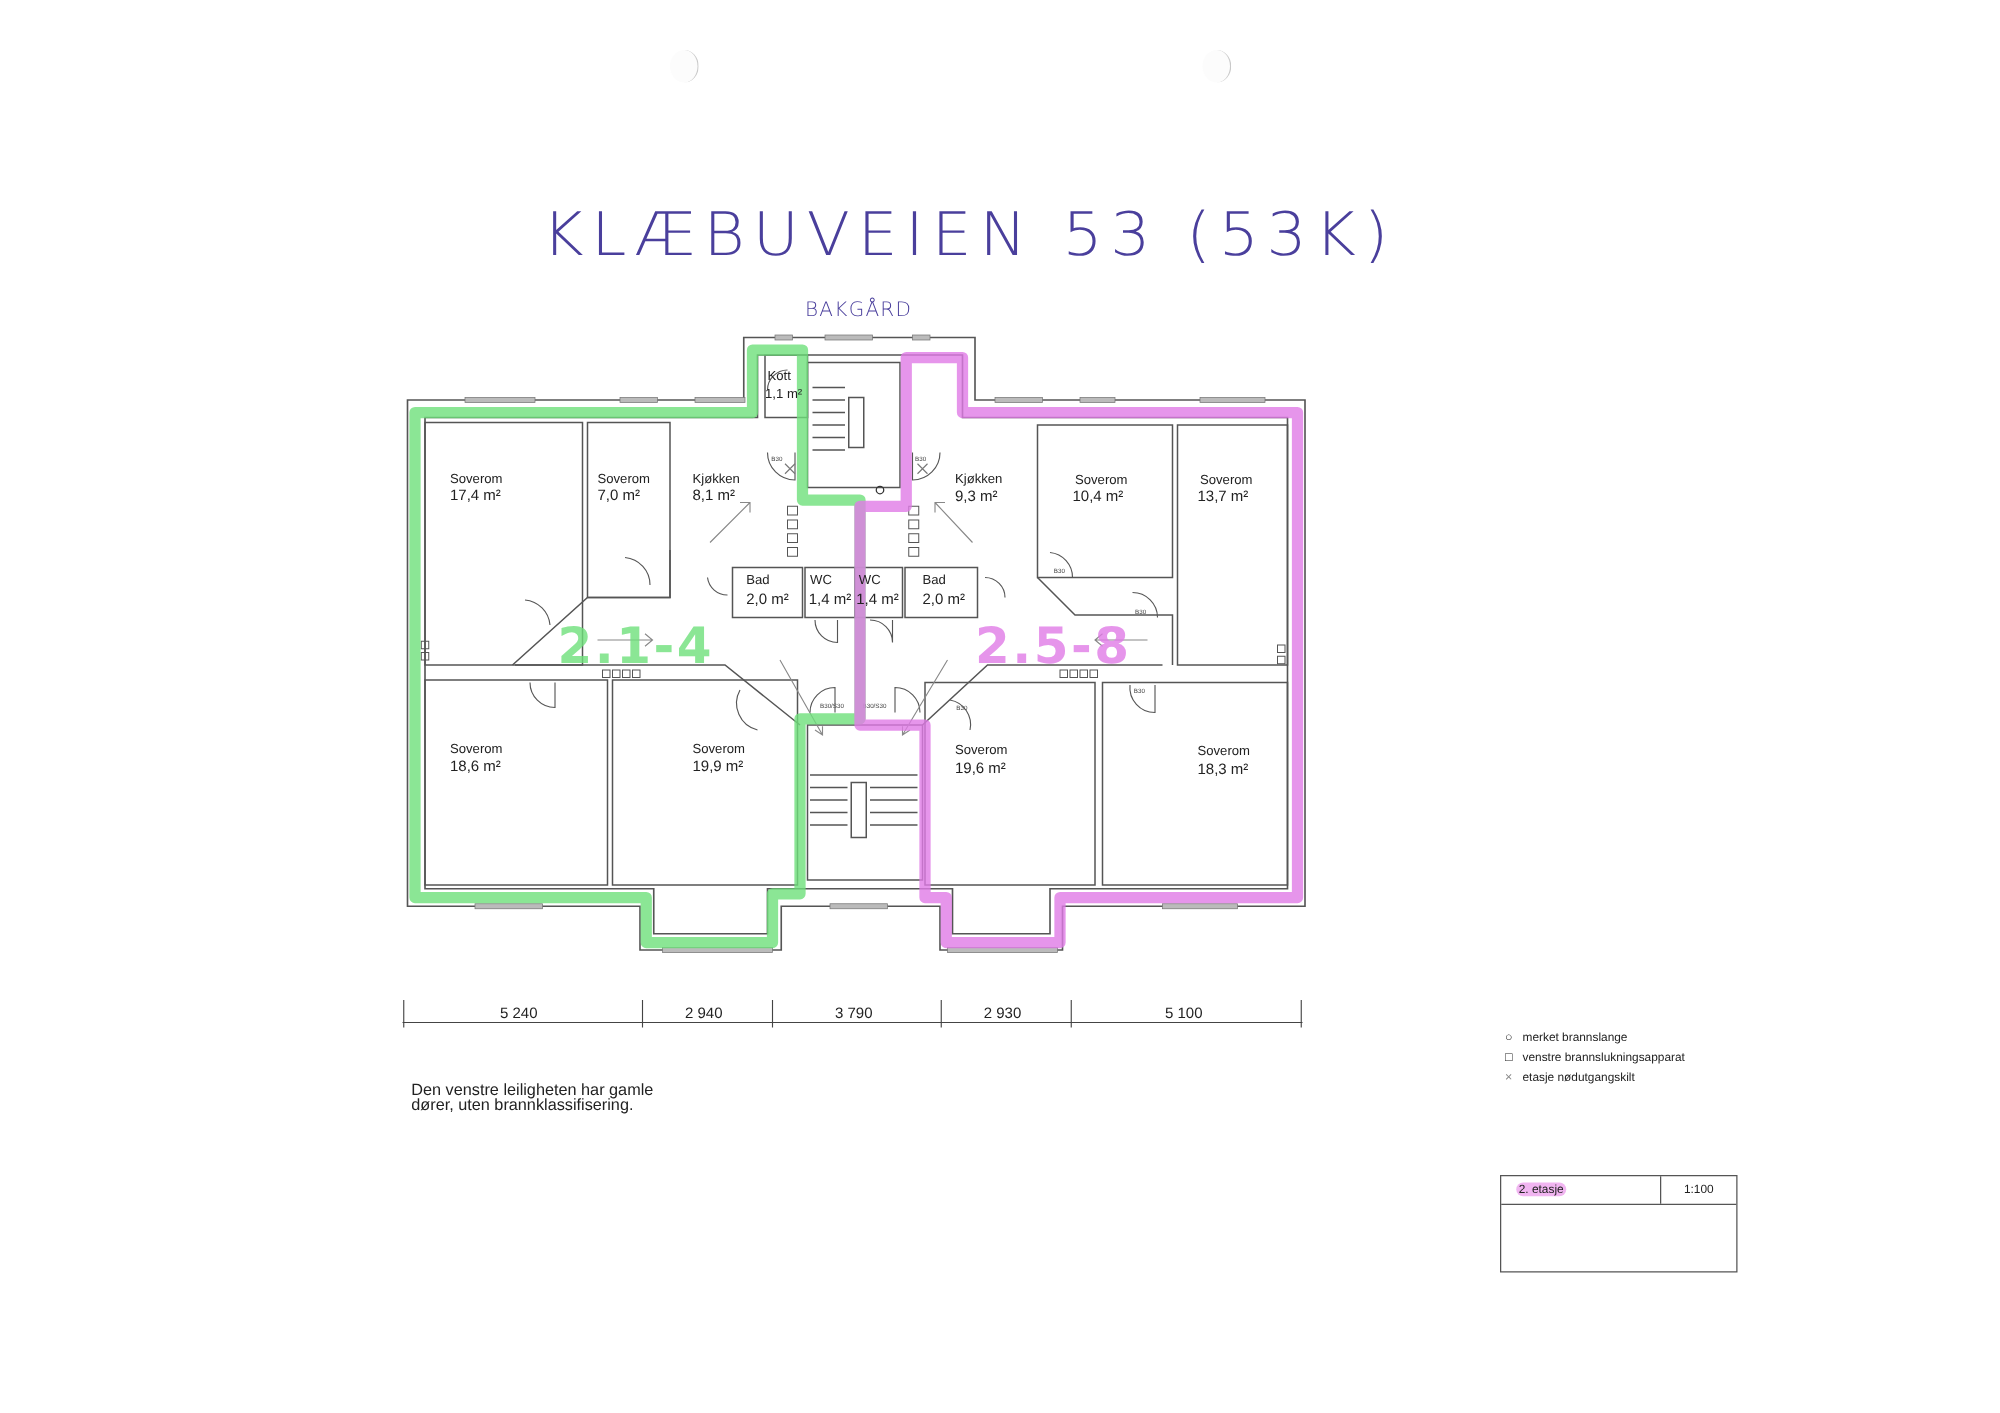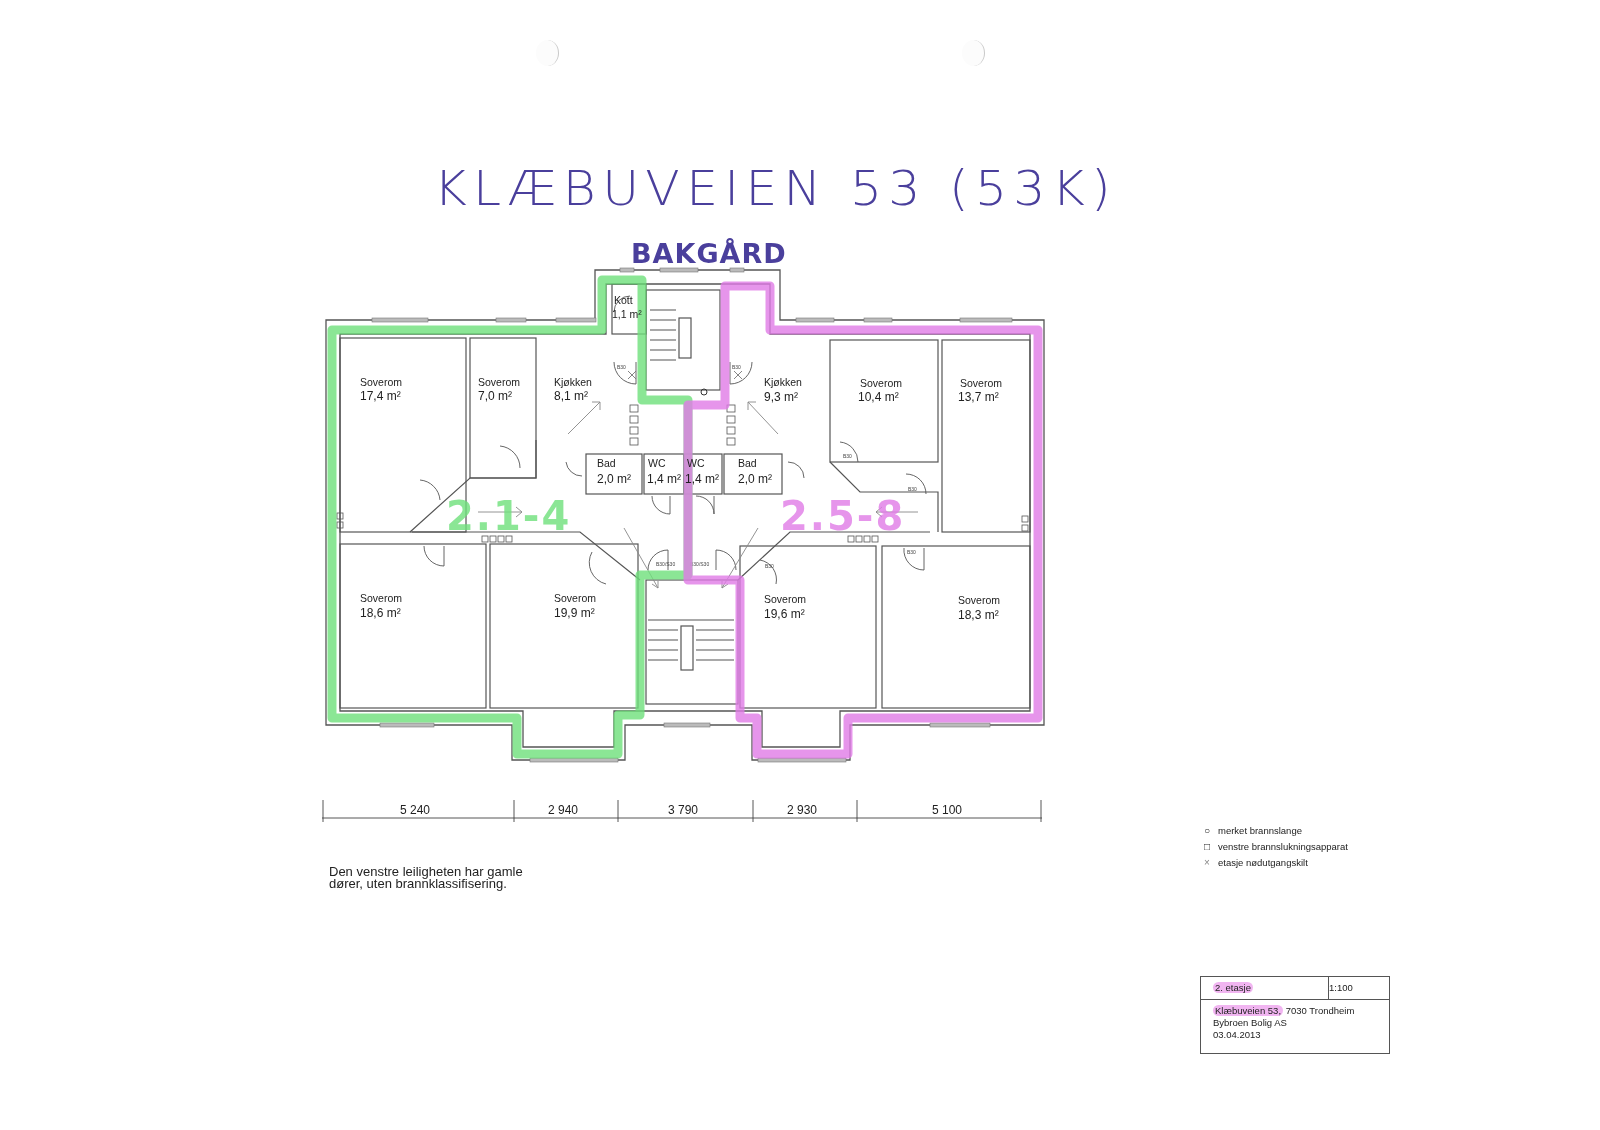"BAKGÅRD" #bakgard { font-size: 27px -> 16px; font-weight: bold -> none; left: 631px -> 644px }
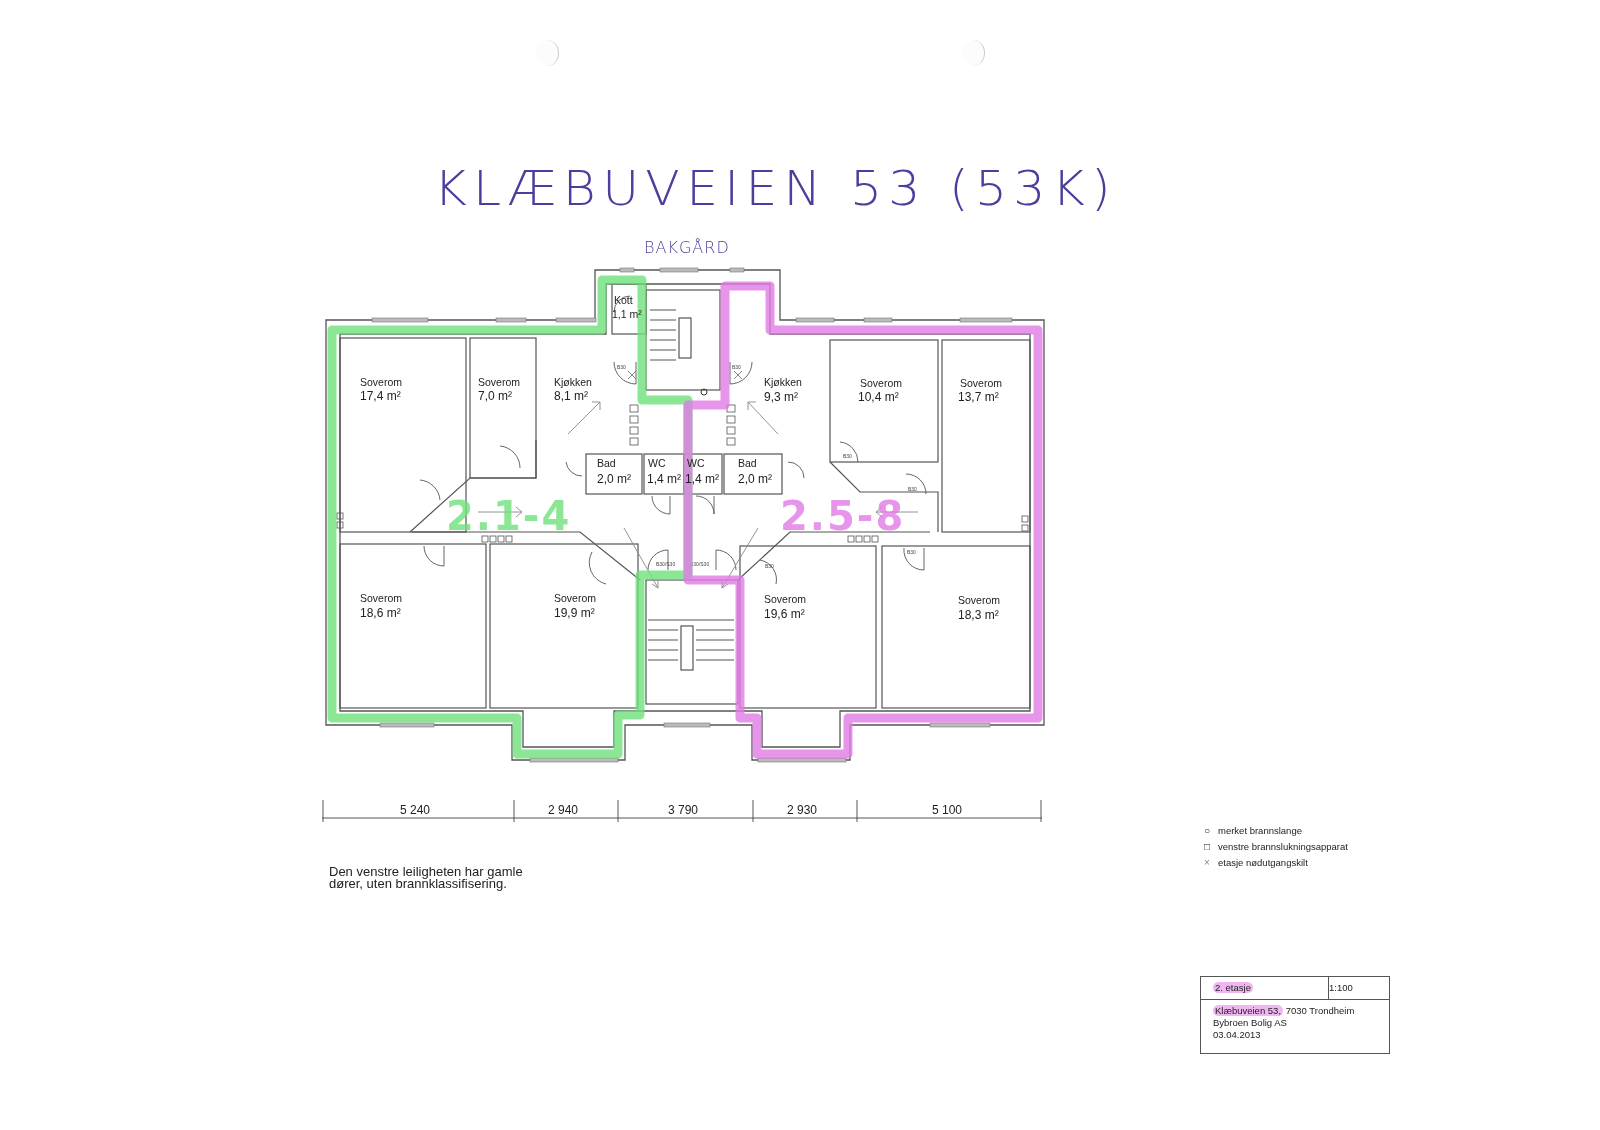"2. etasje" .tblock { top: 976px -> 940px }
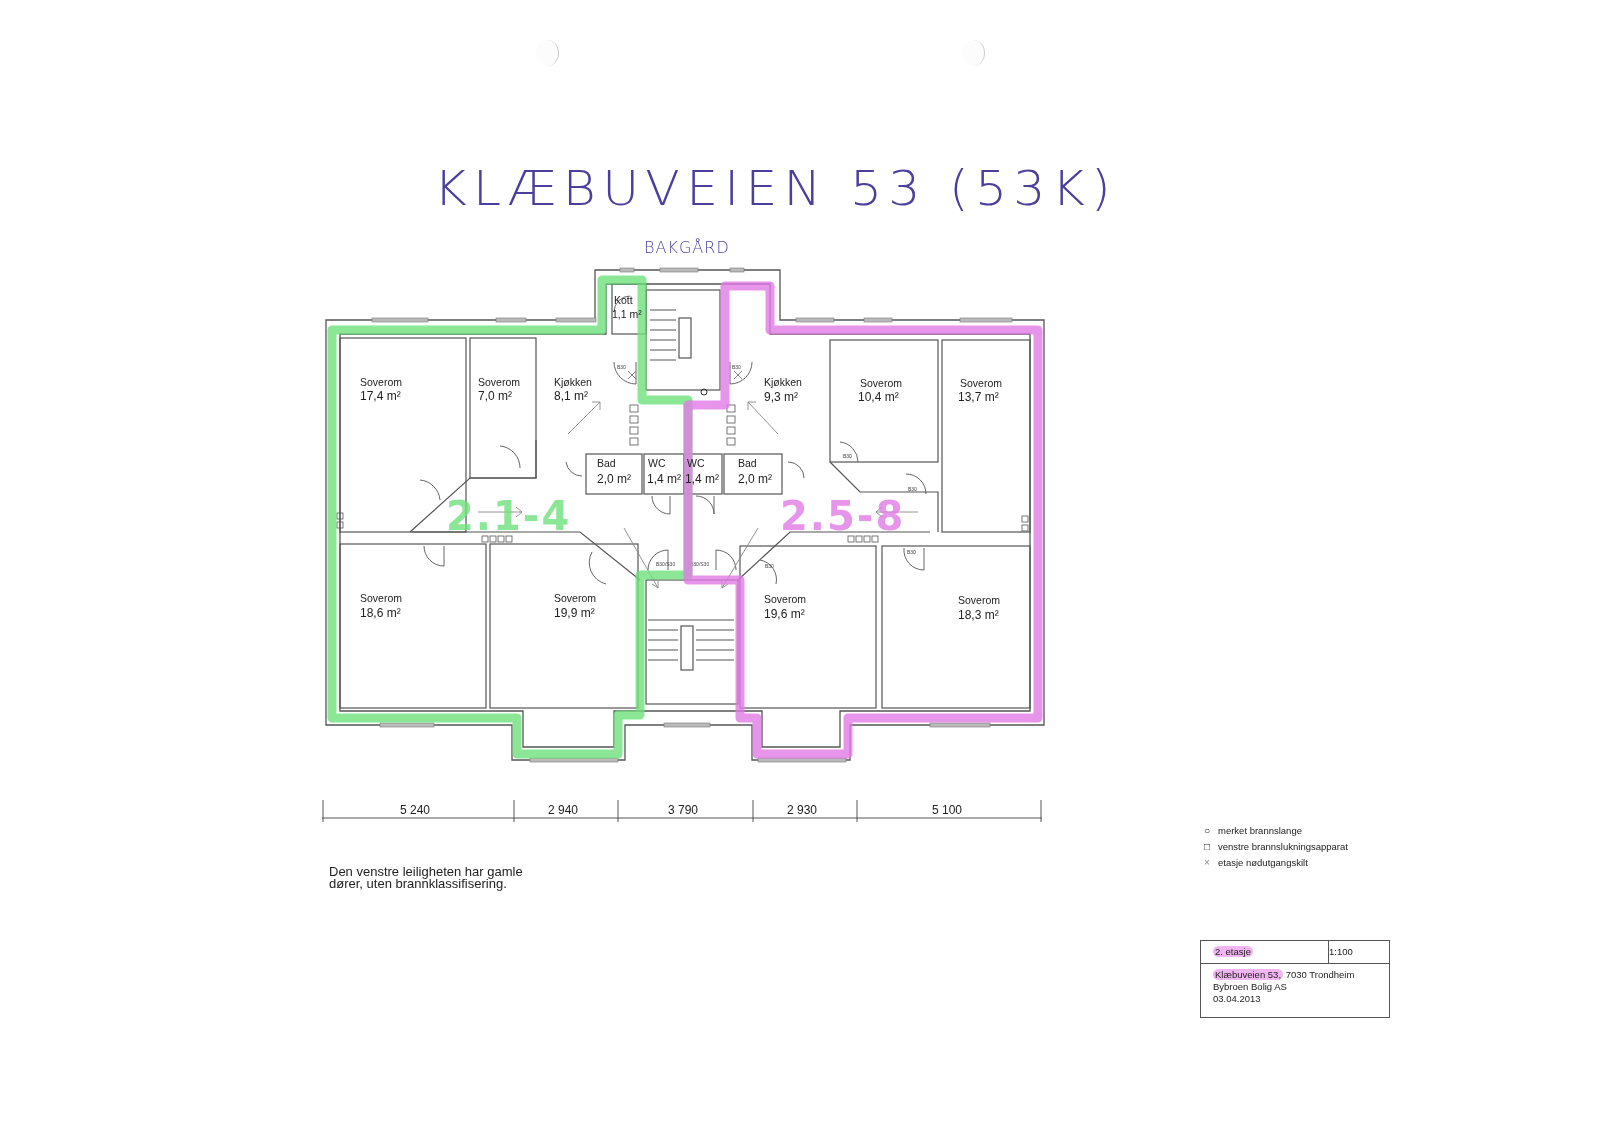"1:100" .tblock .scale { text-align: left -> center }
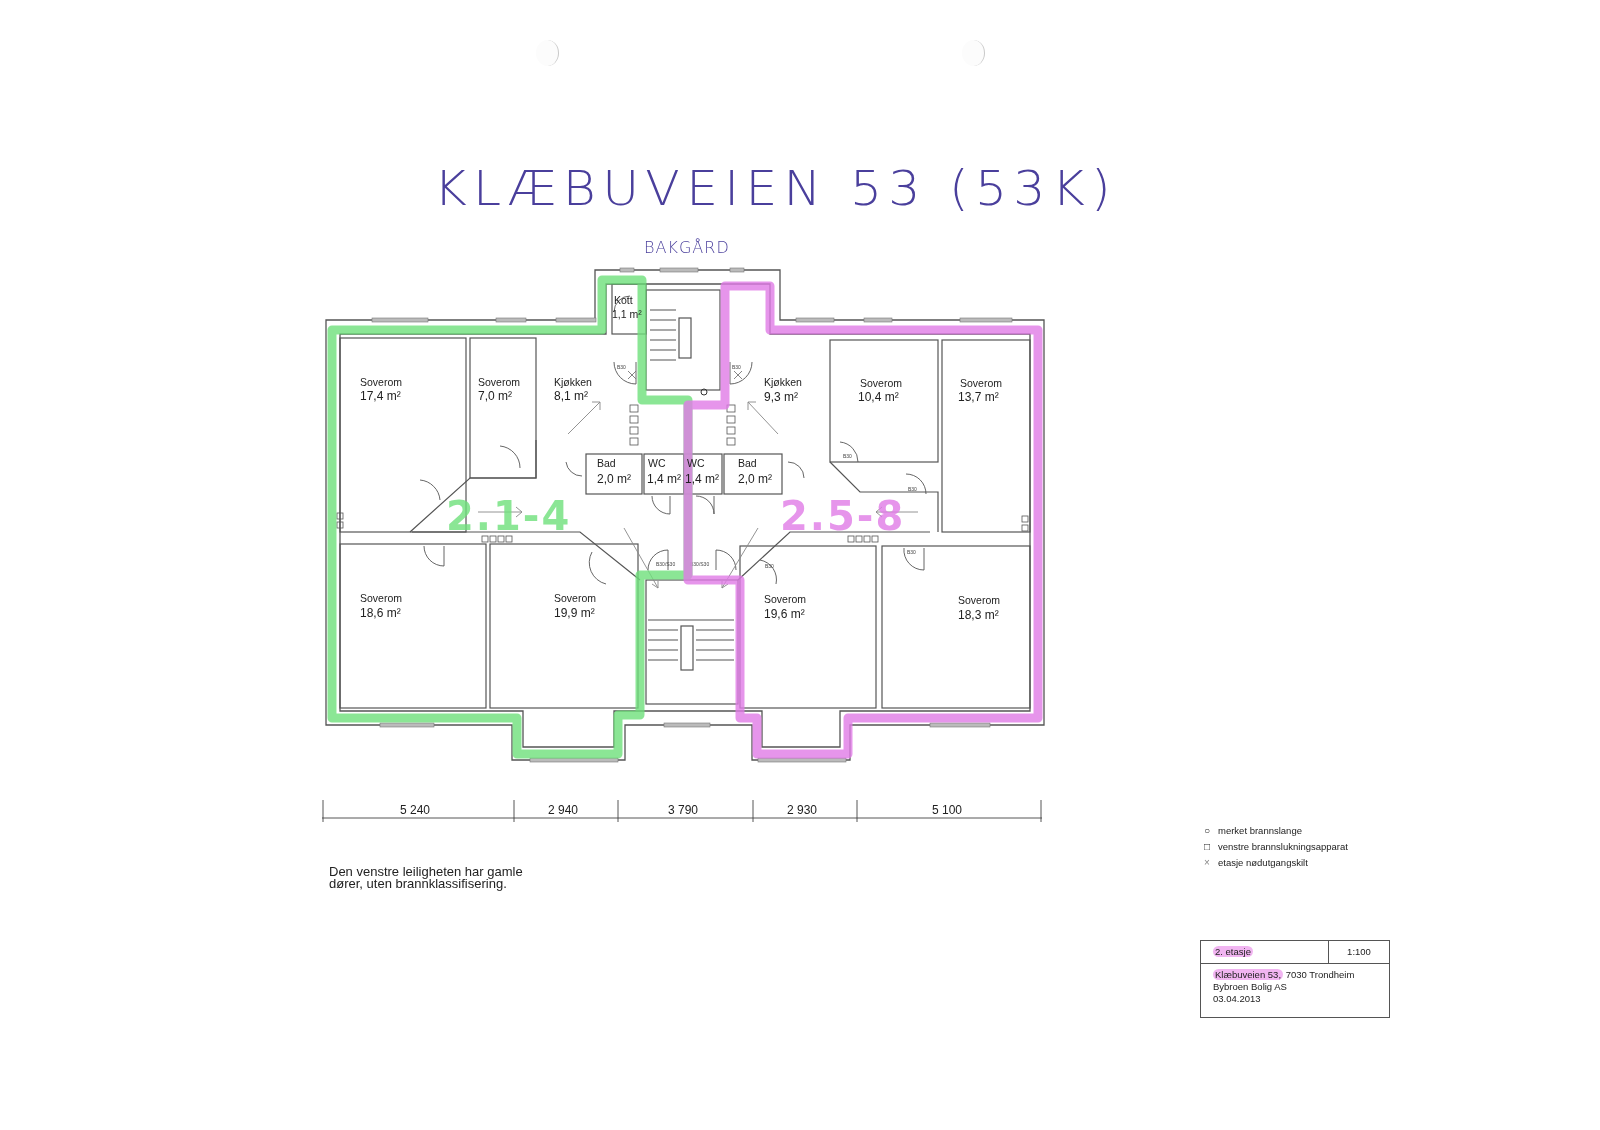"Klæbuveien 53, 7030 Trondheim" div.info { html: <div> <div><span>Klæbuveien 53,</span><span> 7030 Trondheim</span></div> <div>Bybroen Bolig AS</div> <div>03.04.2013</div> </div> -> none }
